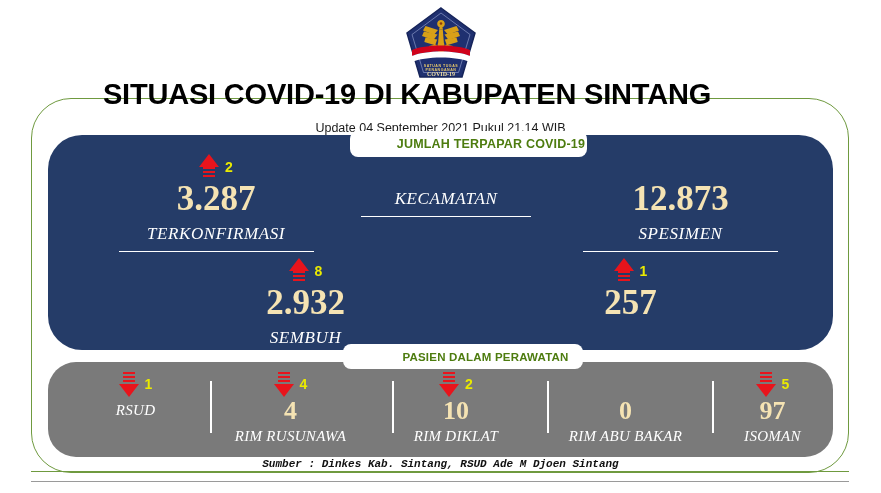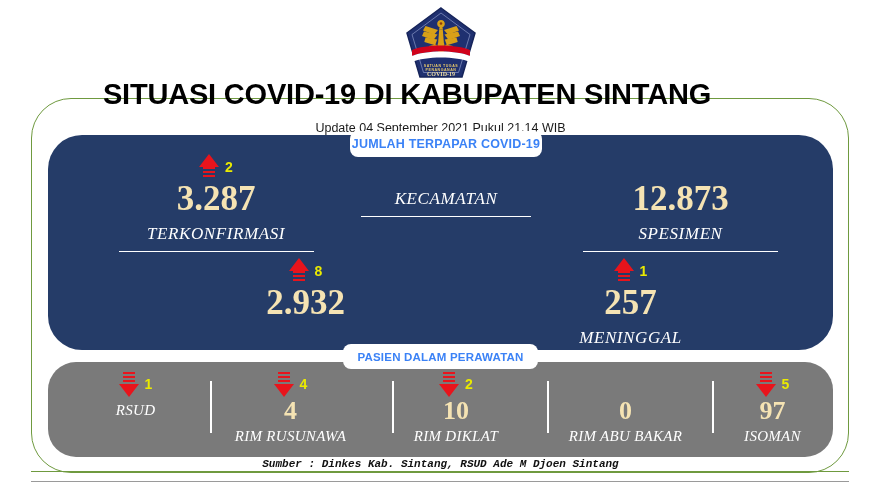"JUMLAH TERPAPAR COVID-19" .chip { color: #3b82f6 -> #4d7c0f; padding-left: none -> 45px }
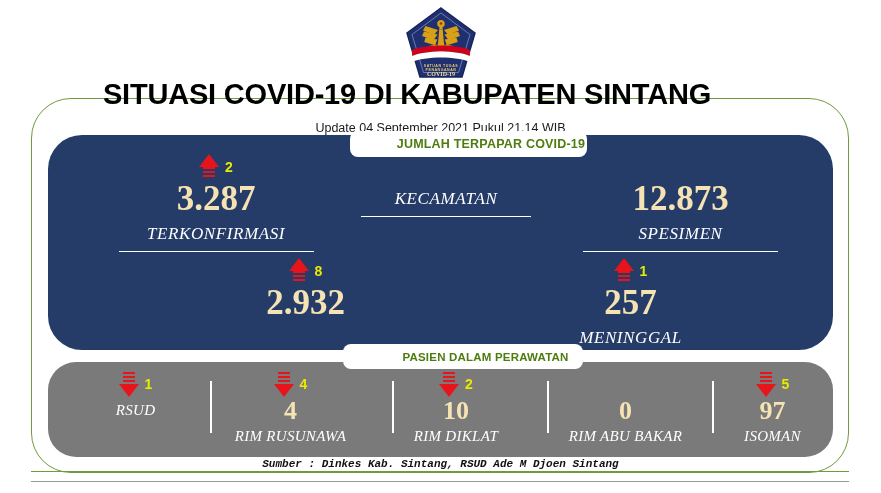"SEMBUH" div.stat-label { html: none -> <div>SEMBUH</div> }
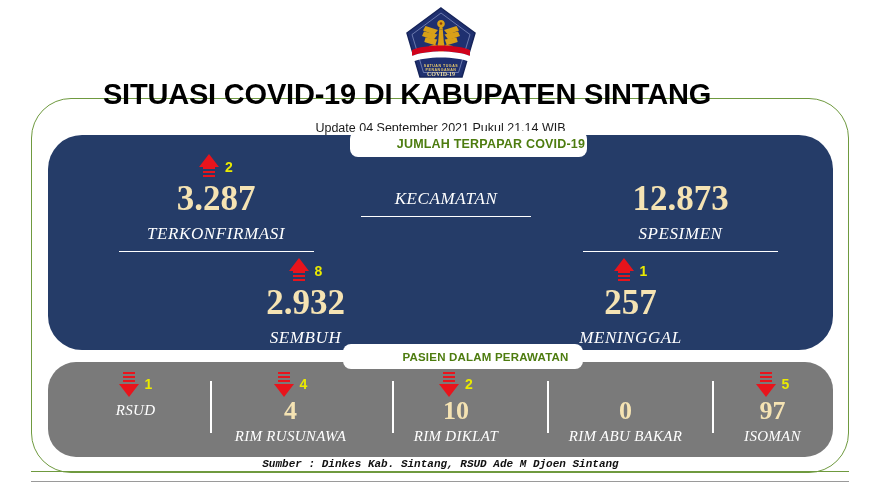"MENINGGAL" div.stat-label { html: <div>MENINGGAL</div> -> none }
